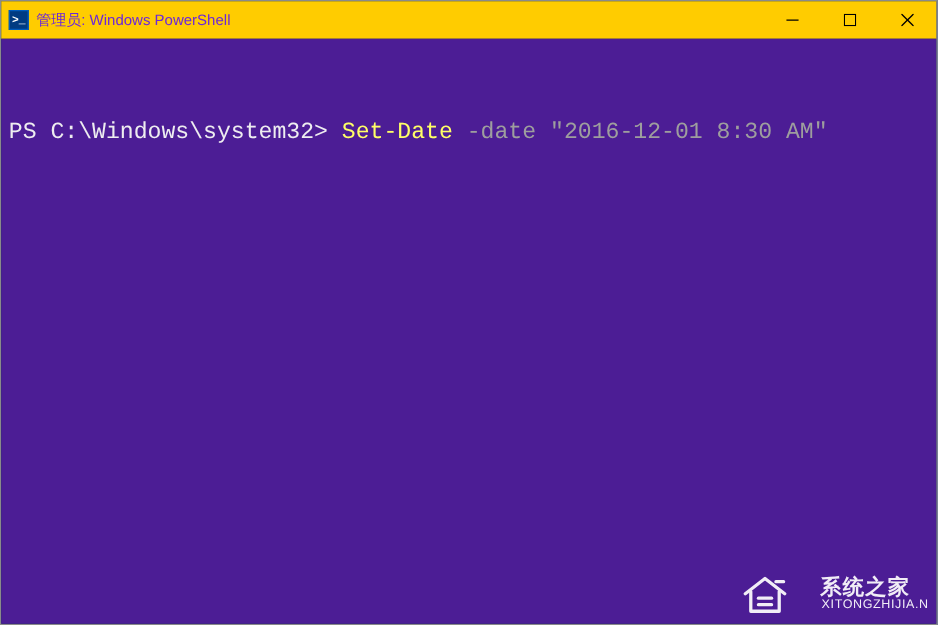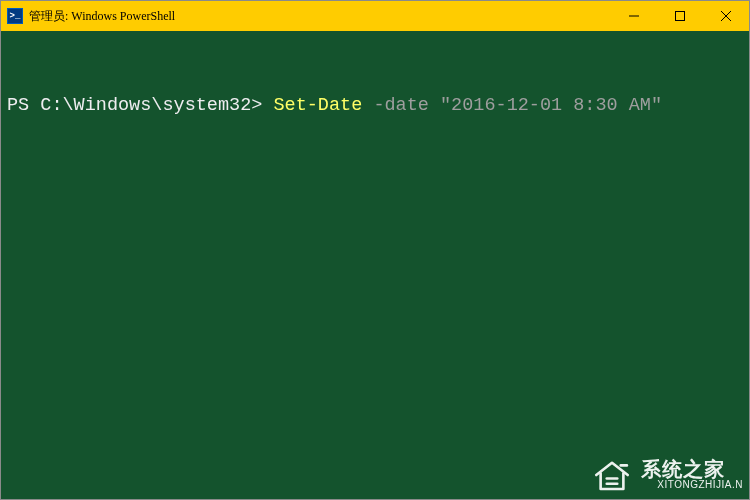"管理员: Windows PowerShell" .titlebar .title { color: #000000 -> #6d28d9; font-family: Liberation Serif, serif -> Liberation Sans, sans-serif }
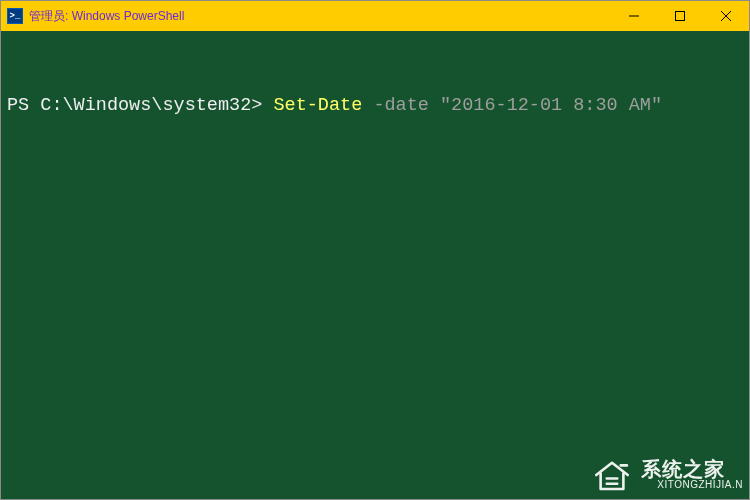"PS C:\Windows\system32> Set-Date -date" .terminal { background: #14532d -> #4c1d95 }
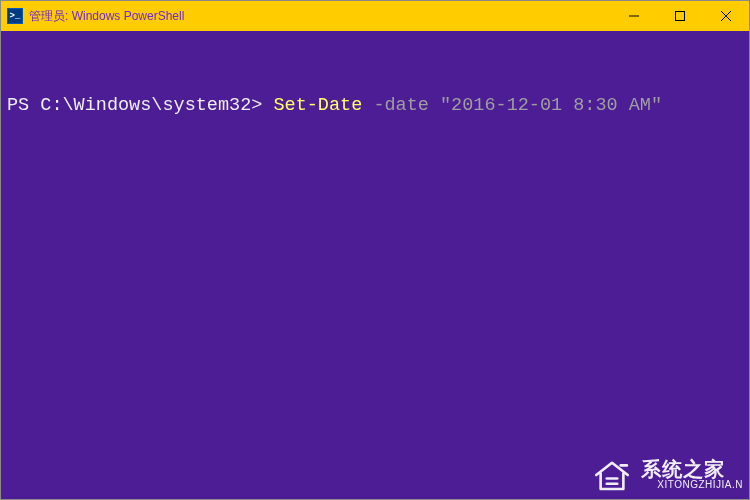"系统之家" .watermark .wm-main { font-size: 20px -> 17px; text-align: none -> center }
